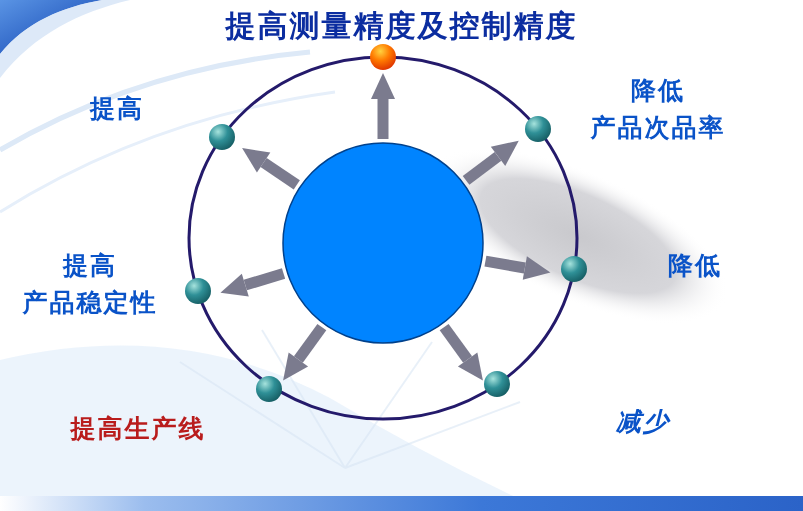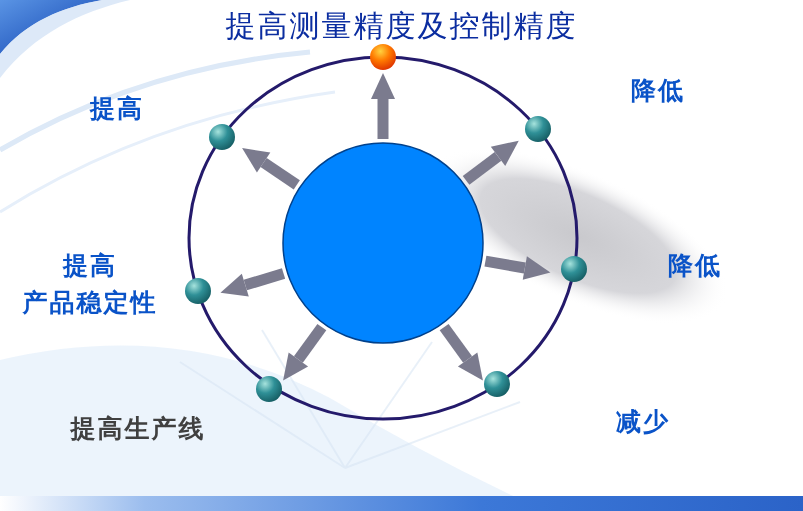"提高测量精度及控制精度" .title { font-weight: normal -> bold }
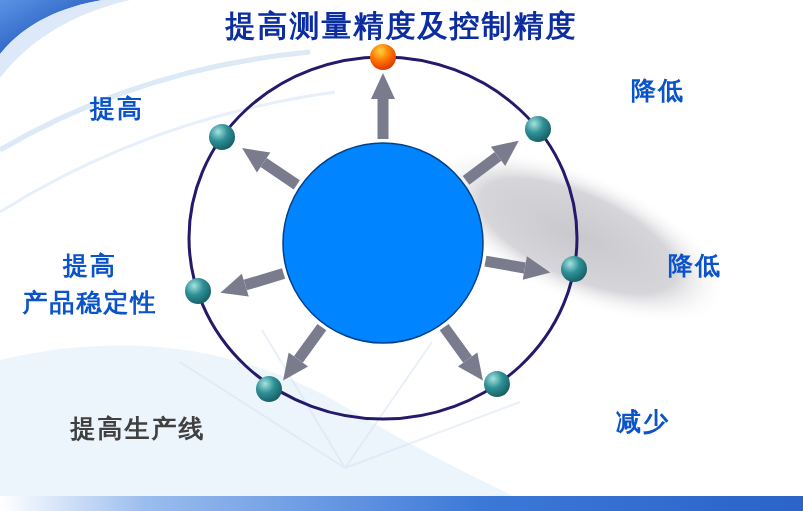"产品次品率" div { html: none -> <div>产品次品率</div> }
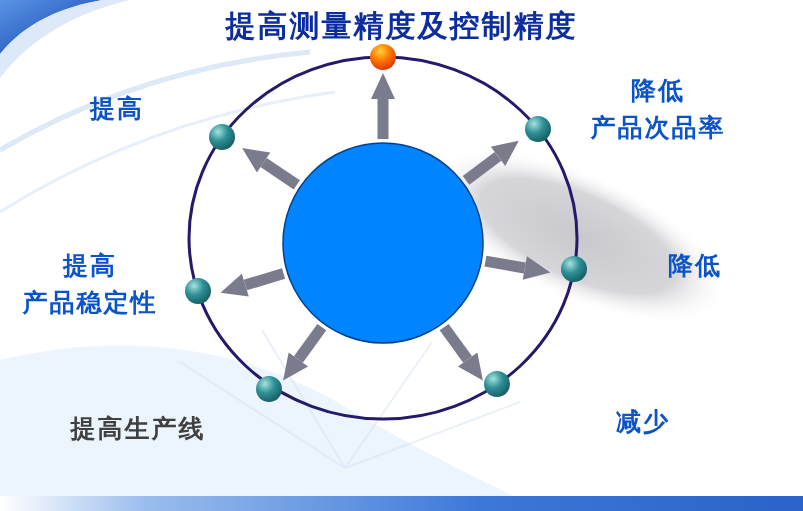"提高生产线" div.label { color: #404040 -> #b91c1c }
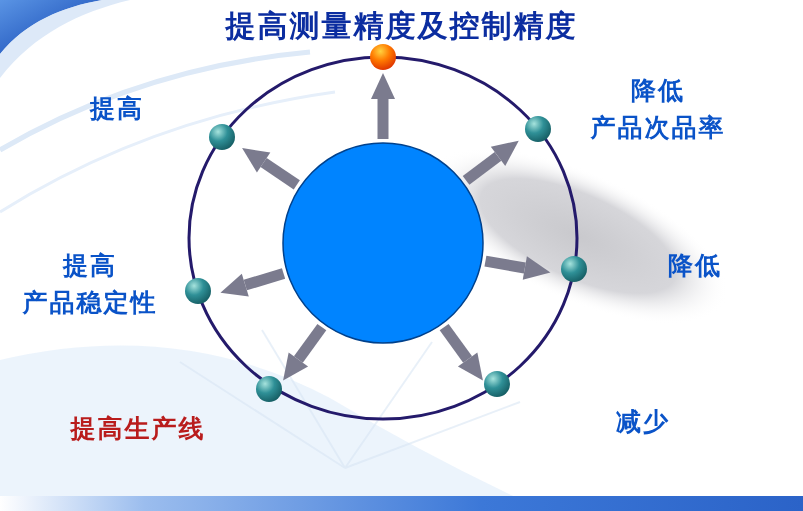"减少" div.label { font-style: none -> italic }
